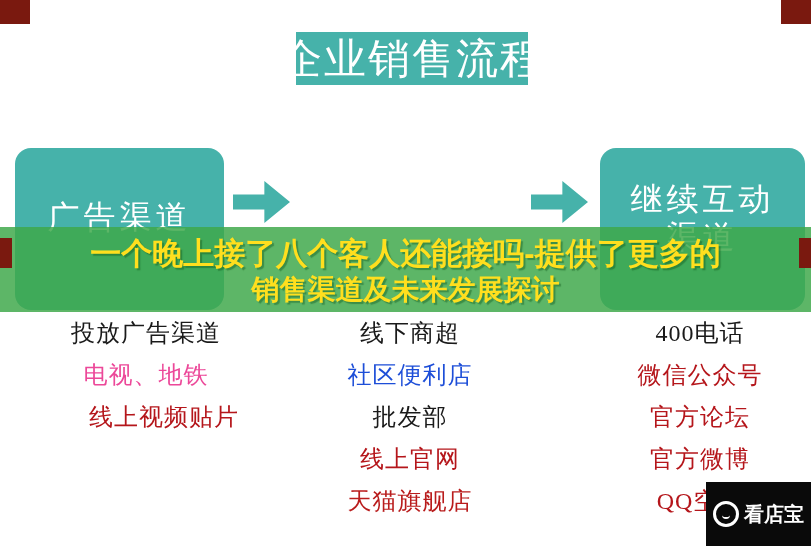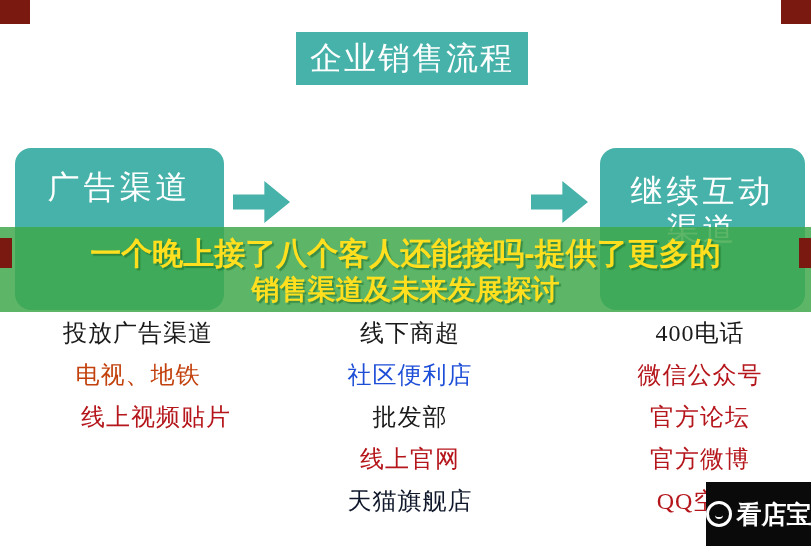"企业销售流程" .title-box span { font-size: 32px -> 42px }
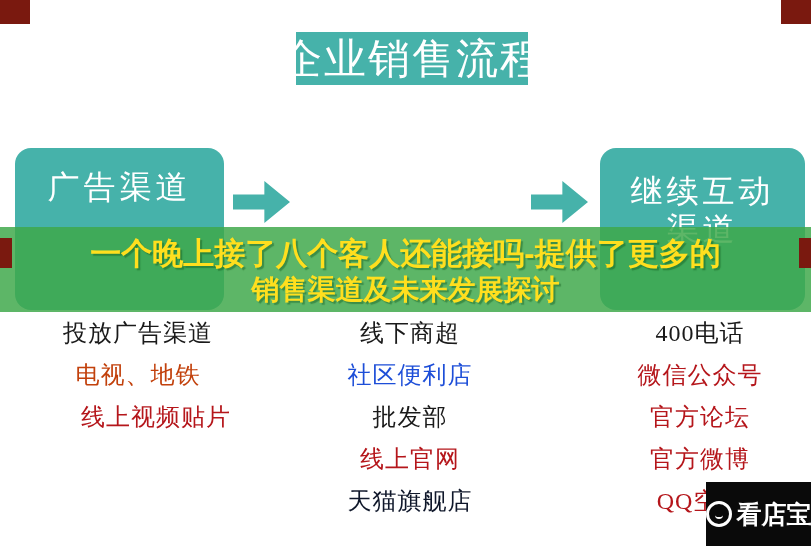"广告渠道" .fbox .l1 { padding-top: 20px -> 50px }
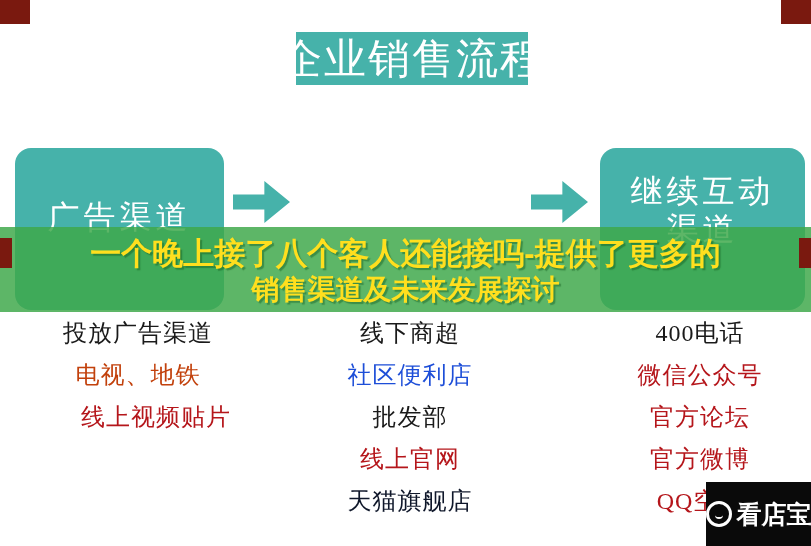"继续互动" .fbox.two .l1 { padding-top: 24px -> 32px }
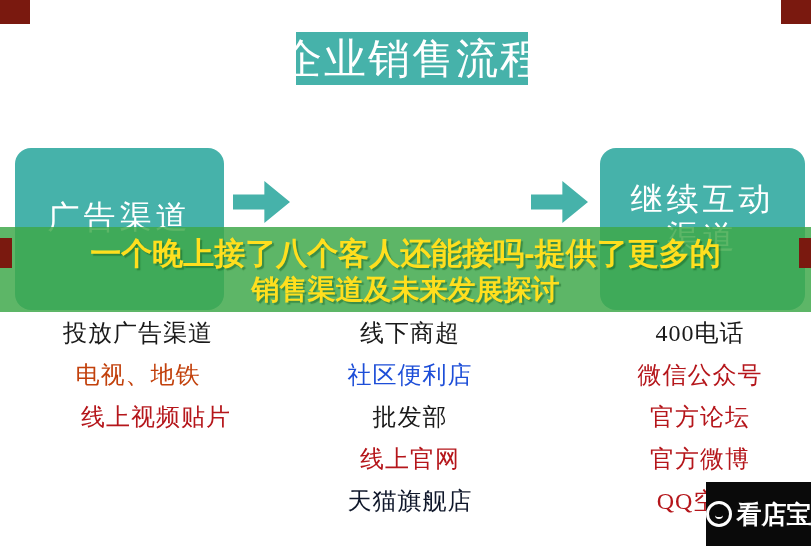"投放广告渠道" .col1 { left: 8px -> 16px }
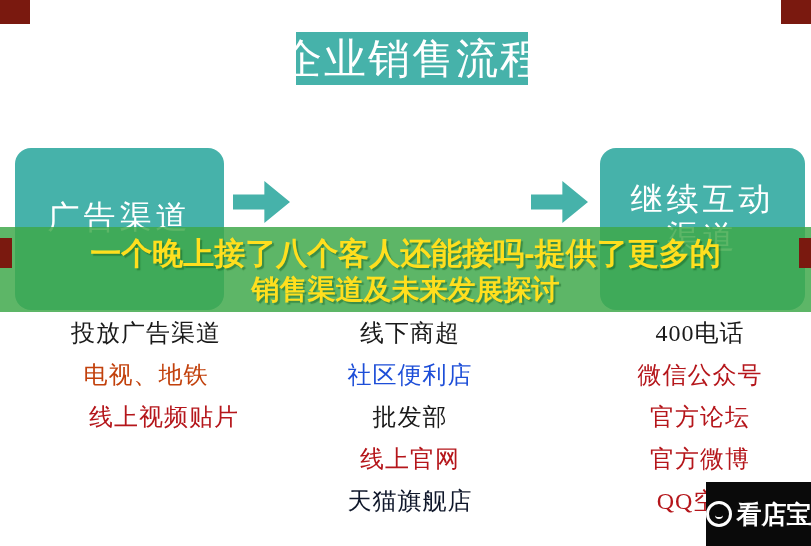"电视、地铁" div.row { color: #c2410c -> #ec4899 }
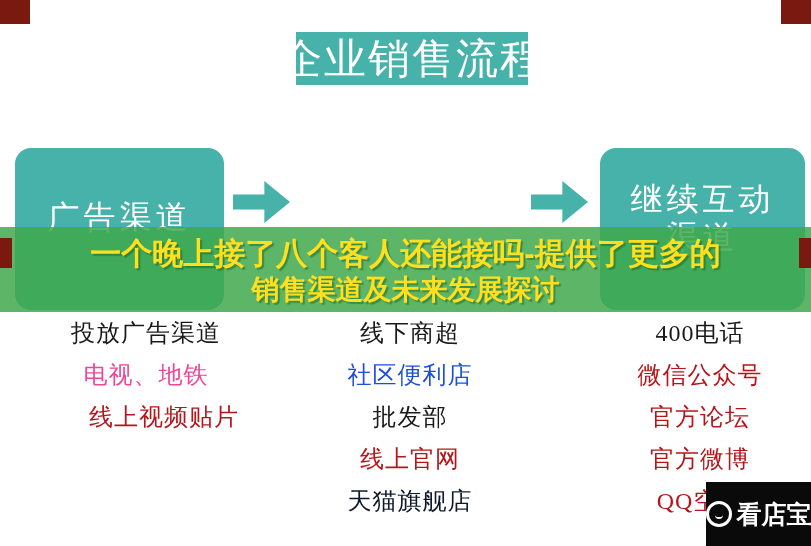"天猫旗舰店" div.row { color: #0f172a -> #b91c1c }
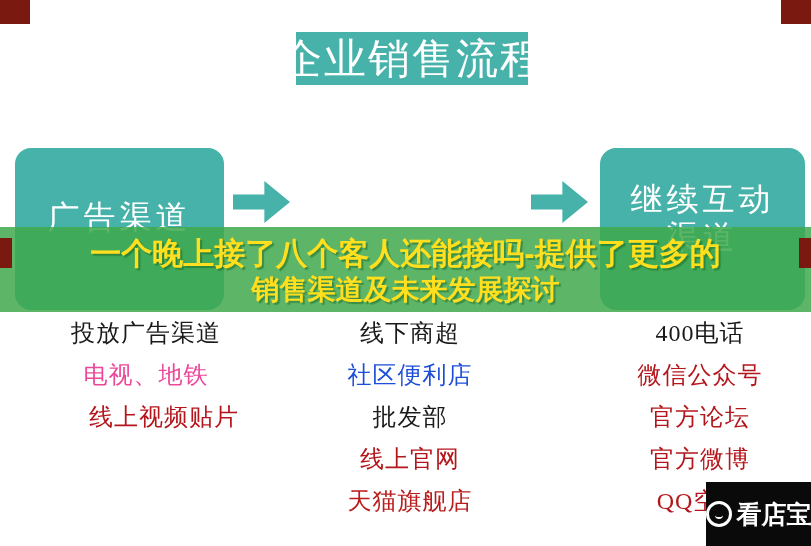"看店宝" .watermark .wm-label { font-size: 25px -> 20px }
